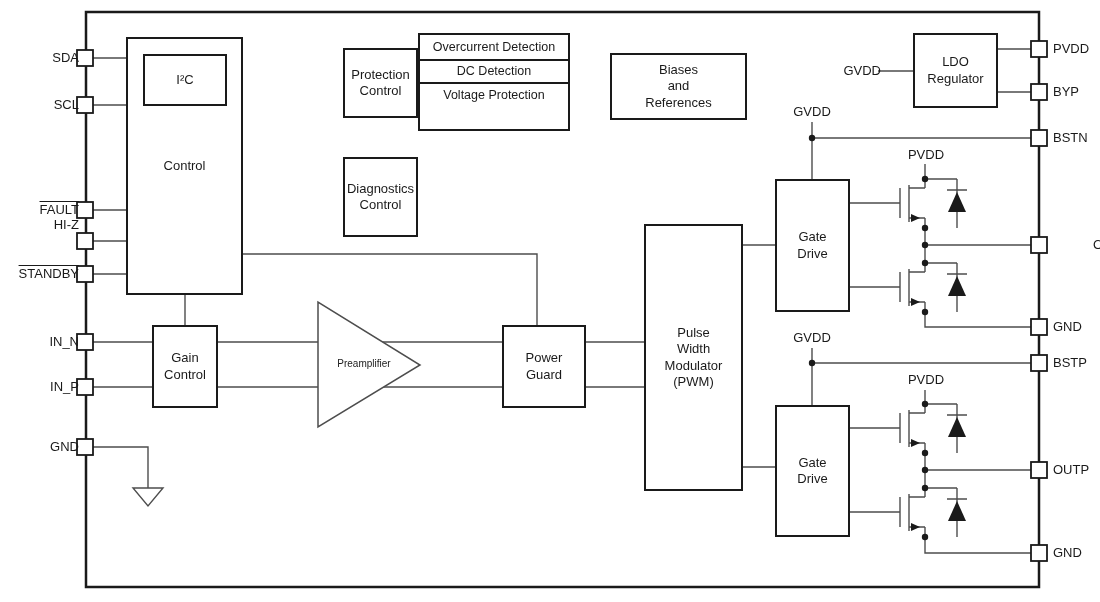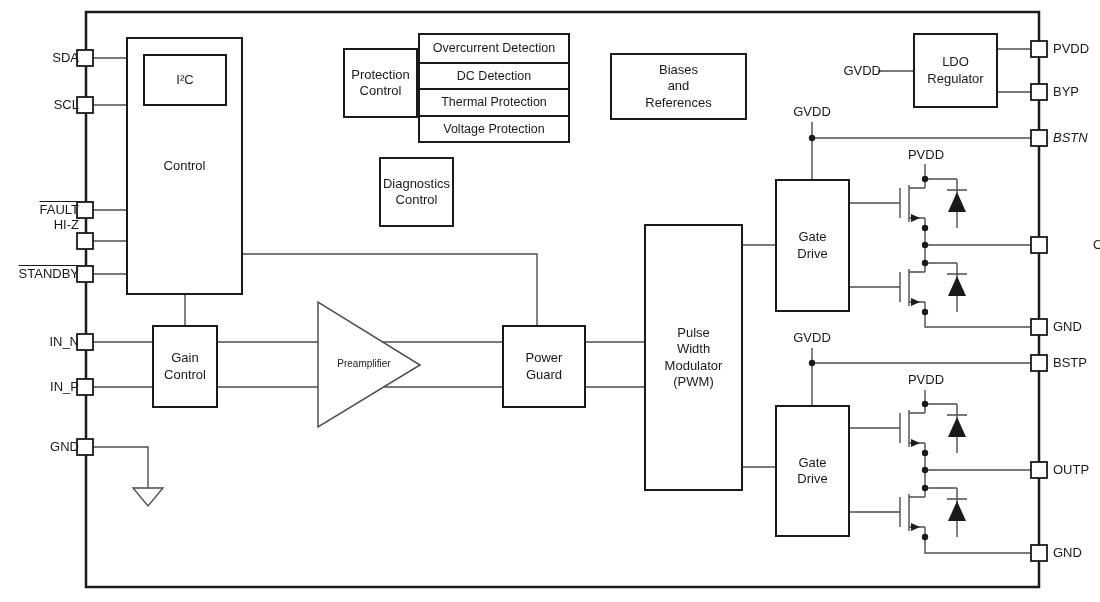"Overcurrent Detection" div.list { height: 110px -> 98px }
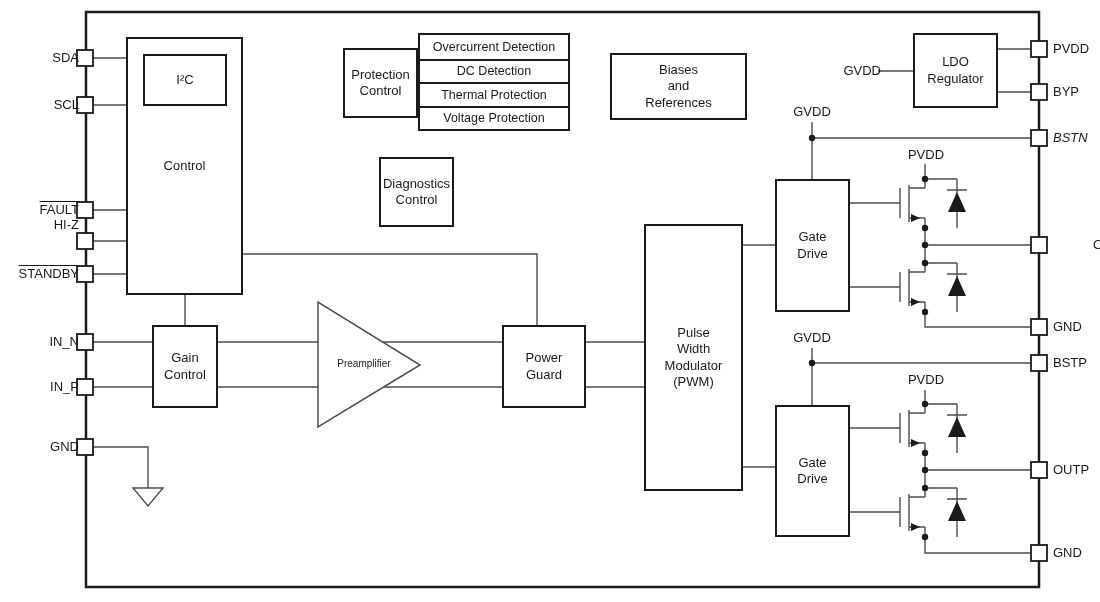"Thermal Protection" div { html: <div>Thermal Protection</div> -> none }
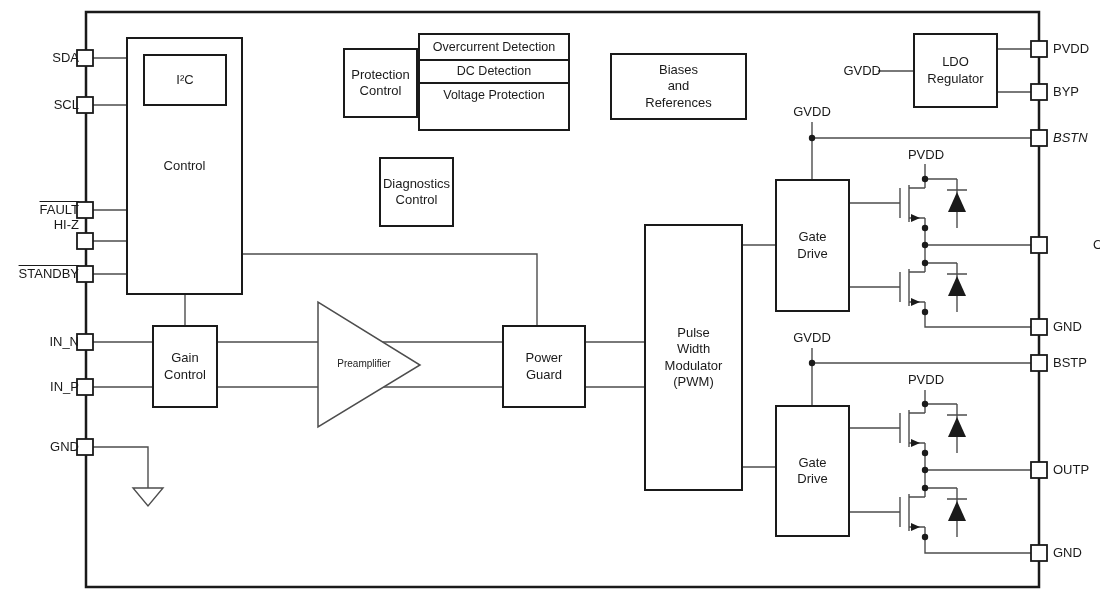"BSTN" div.lbl { font-style: italic -> none }
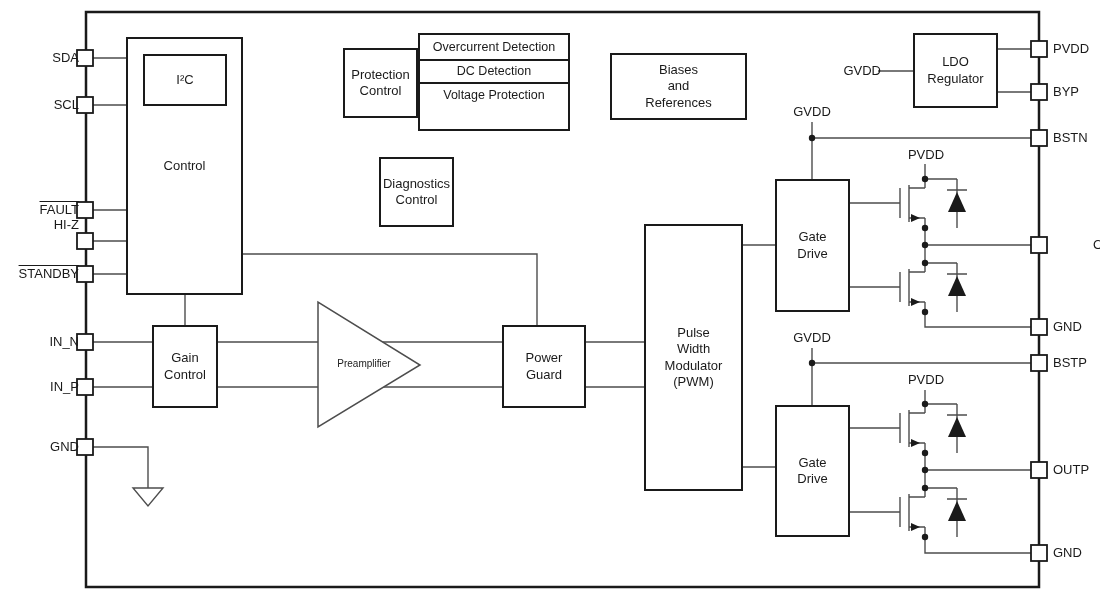"Diagnostics" div.blk { height: 70px -> 80px; margin-left: 36px -> none }
